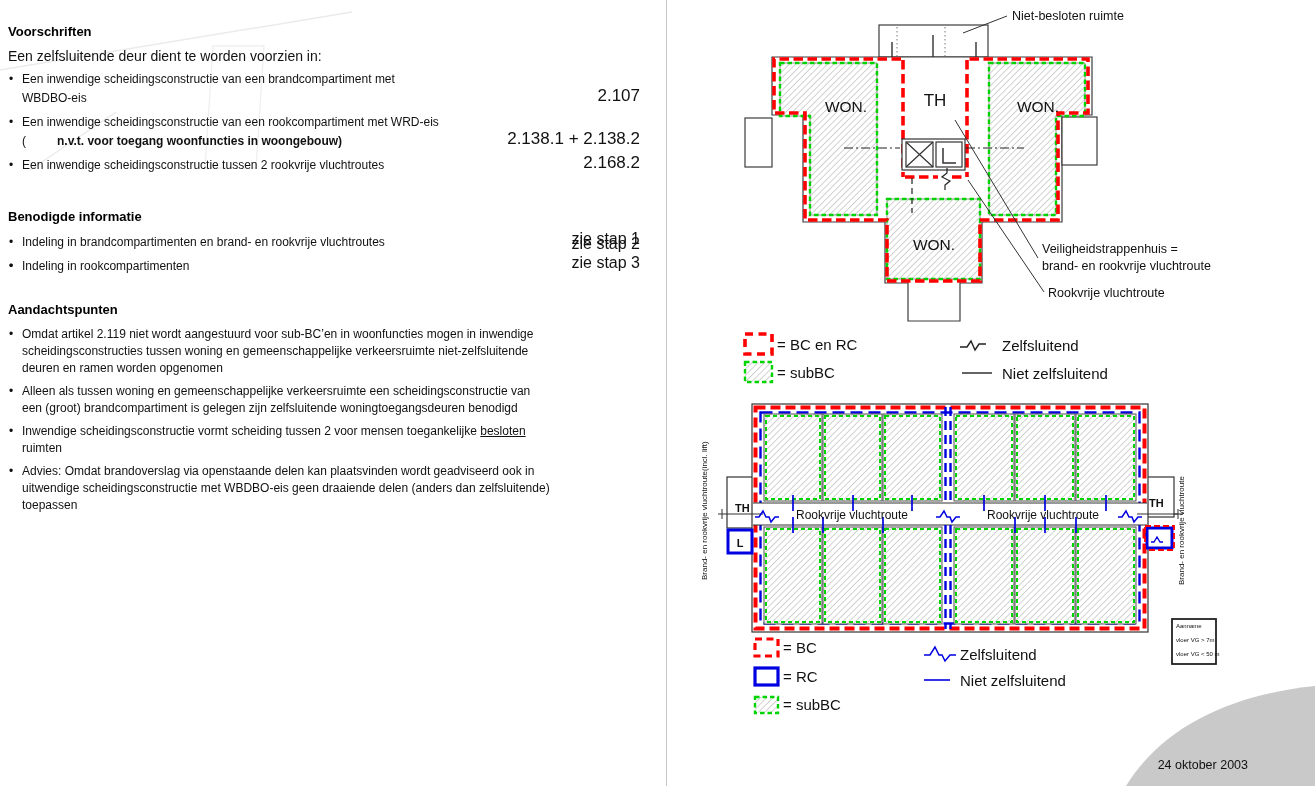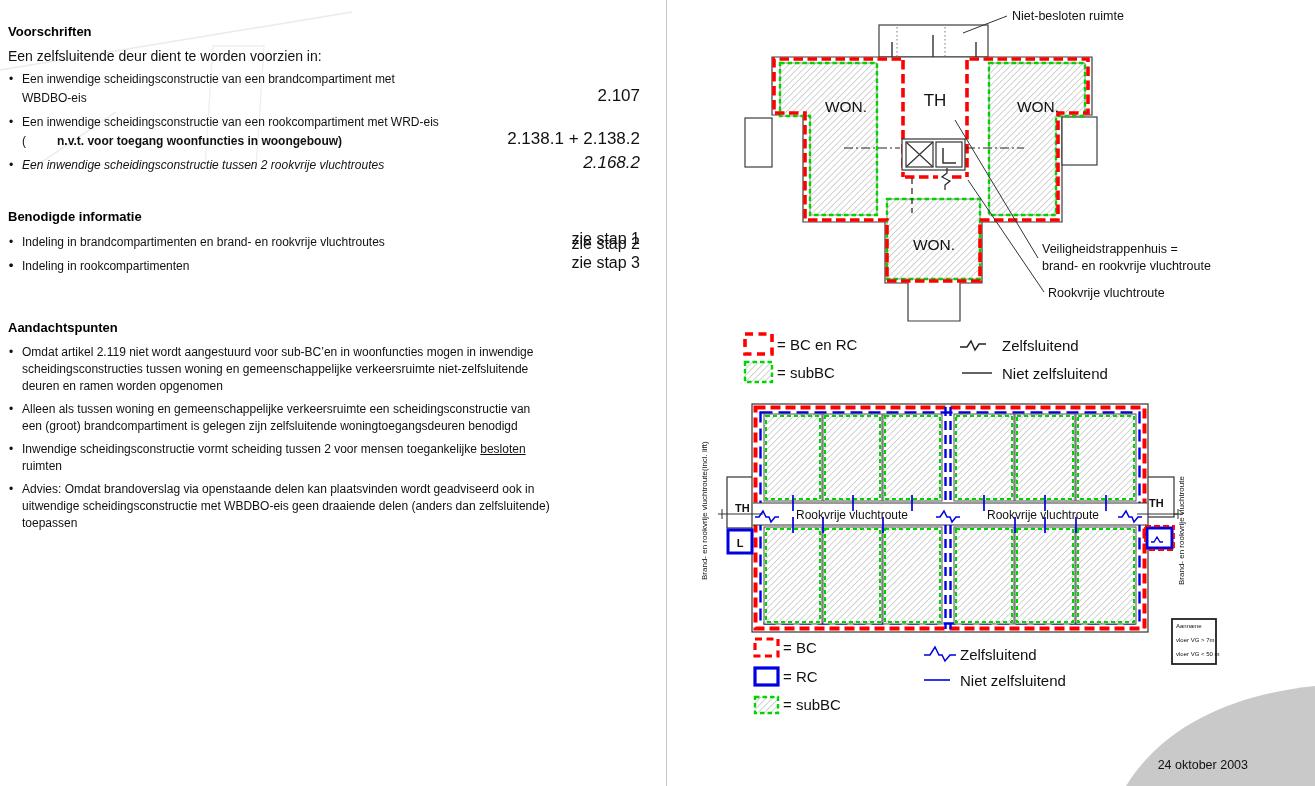"Een inwendige scheidingsconstructie" .sec-voor li.pr-narrow { font-style: italic -> none }
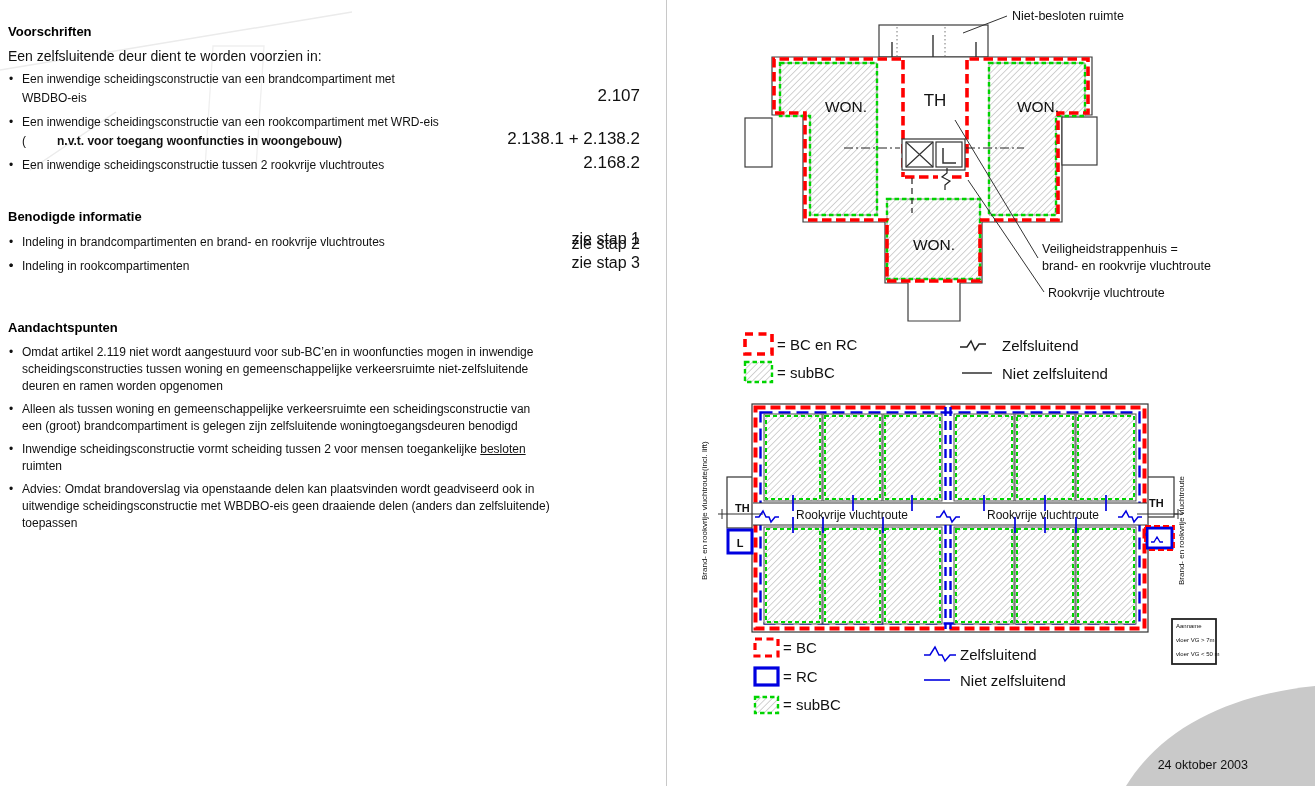"Aandachtspunten" .sec-aandacht { margin-top: 44px -> 26px }
